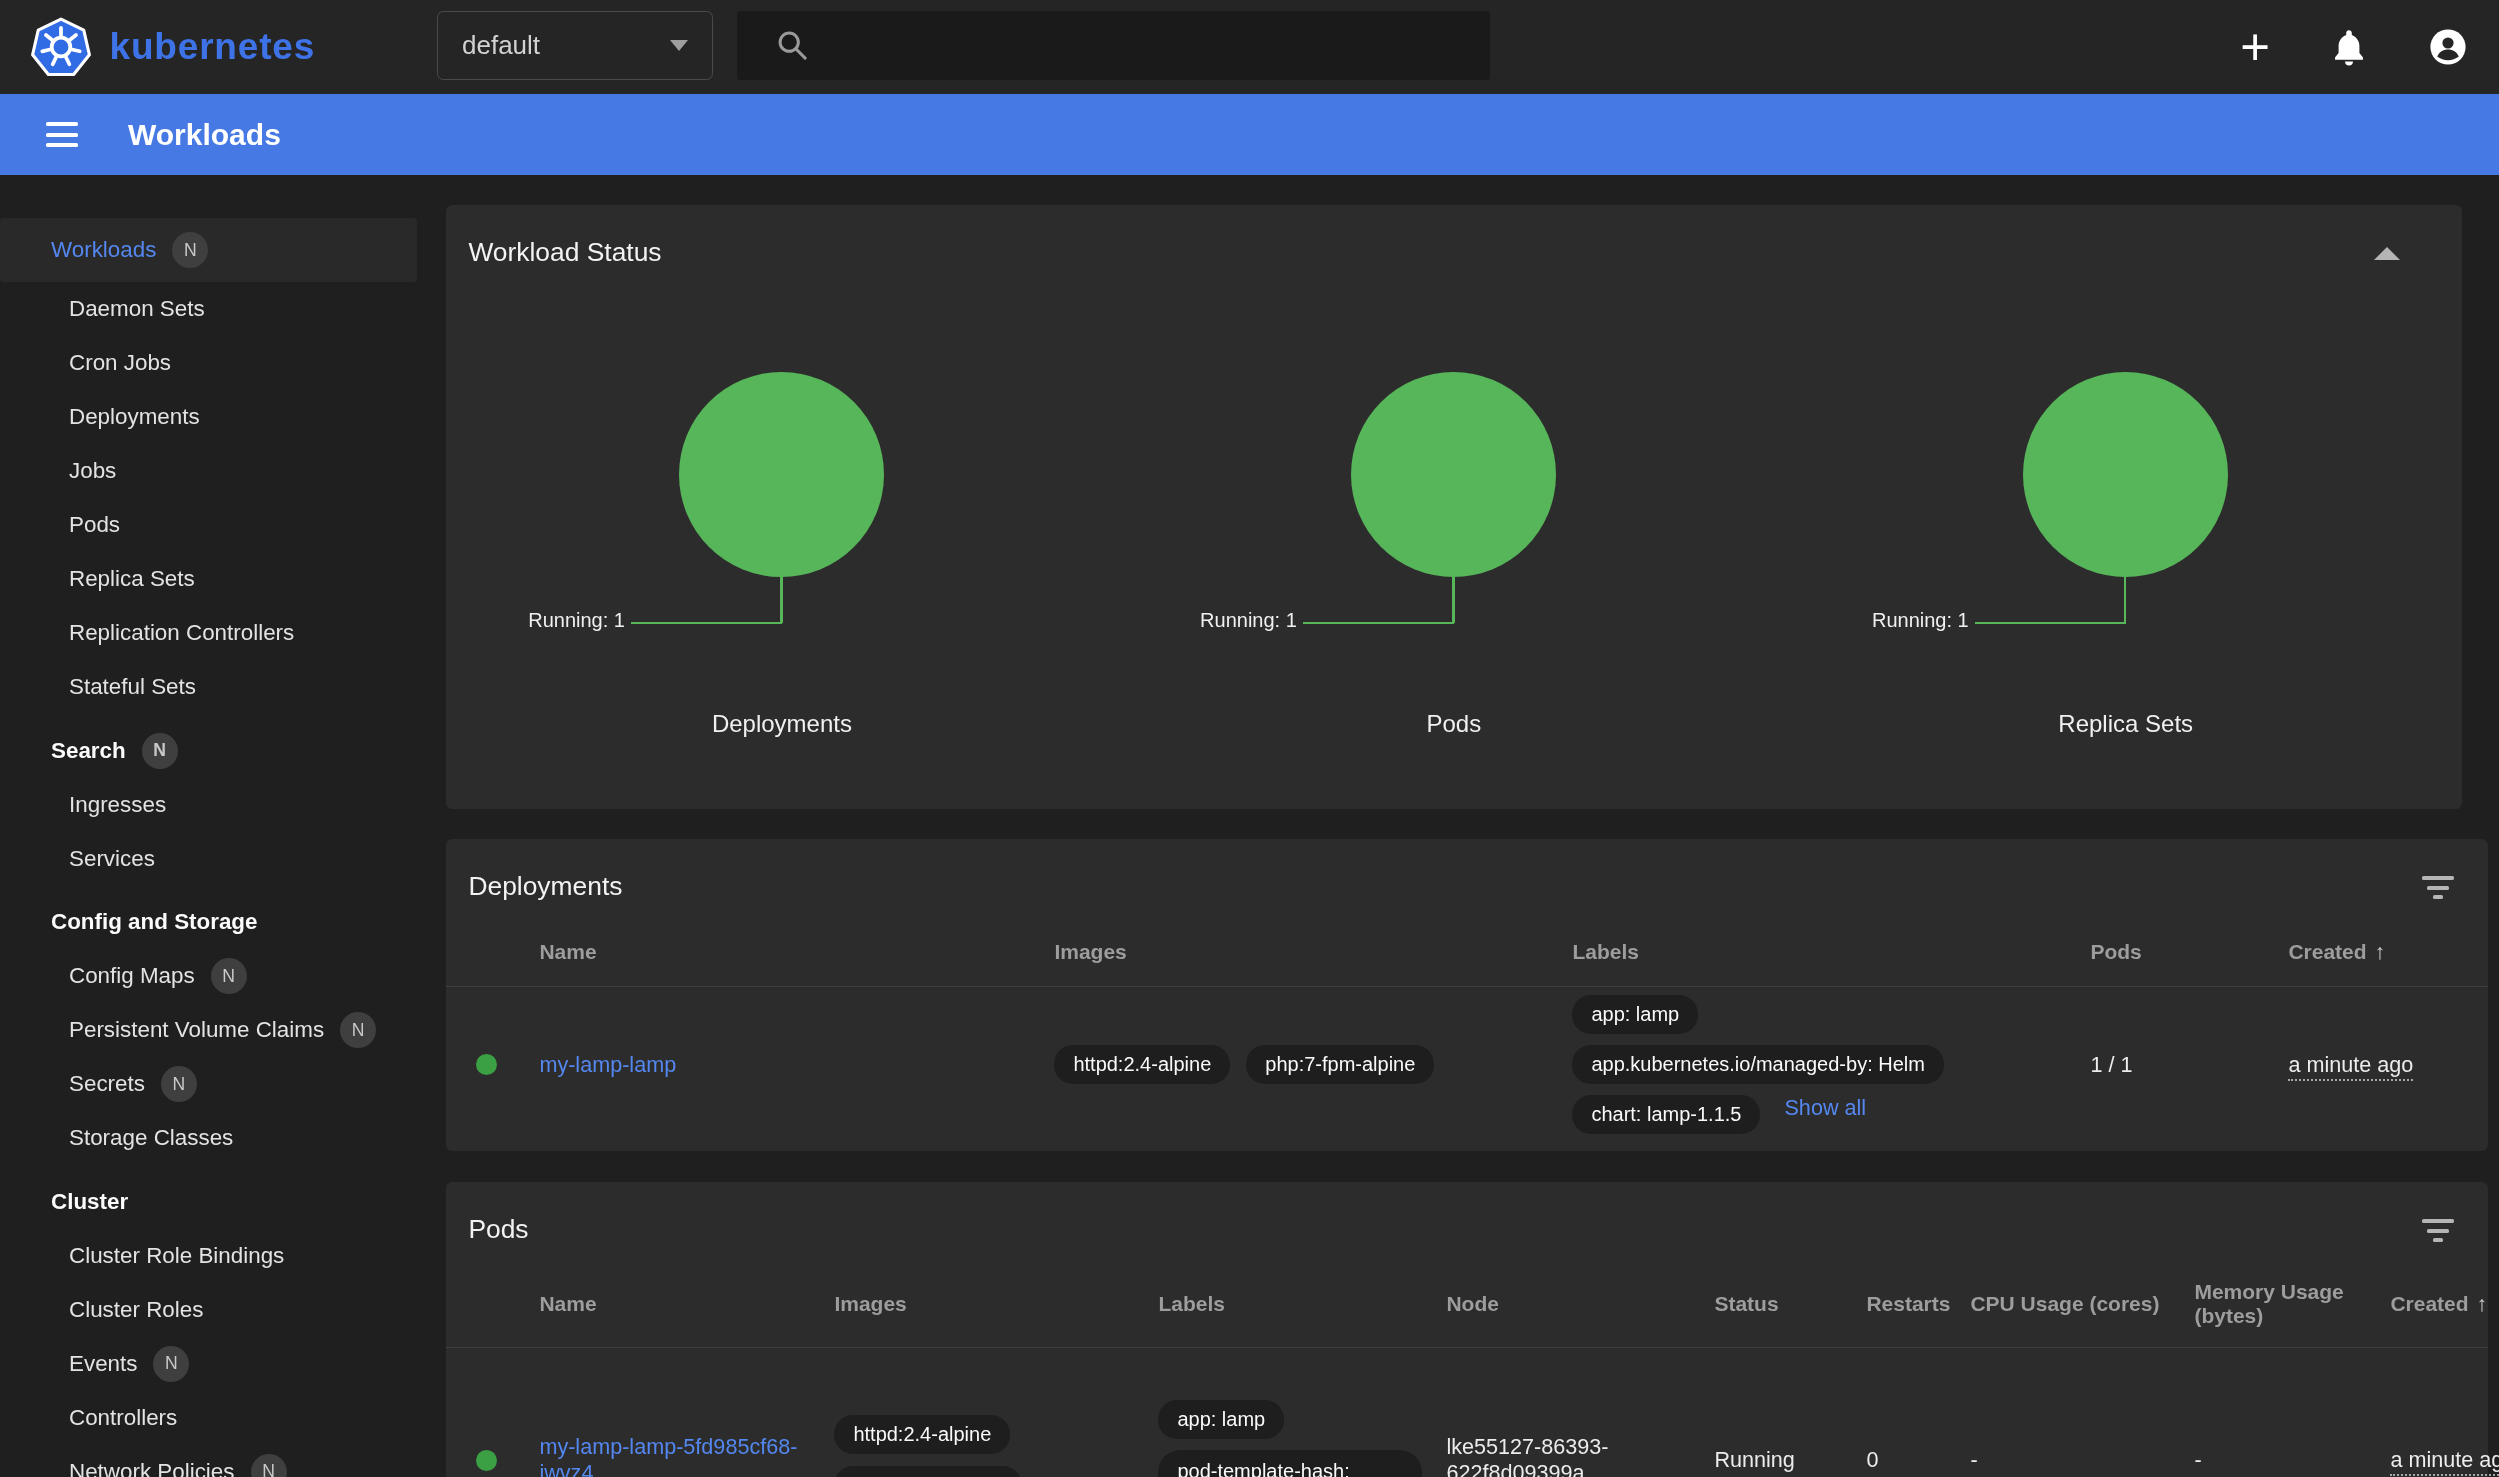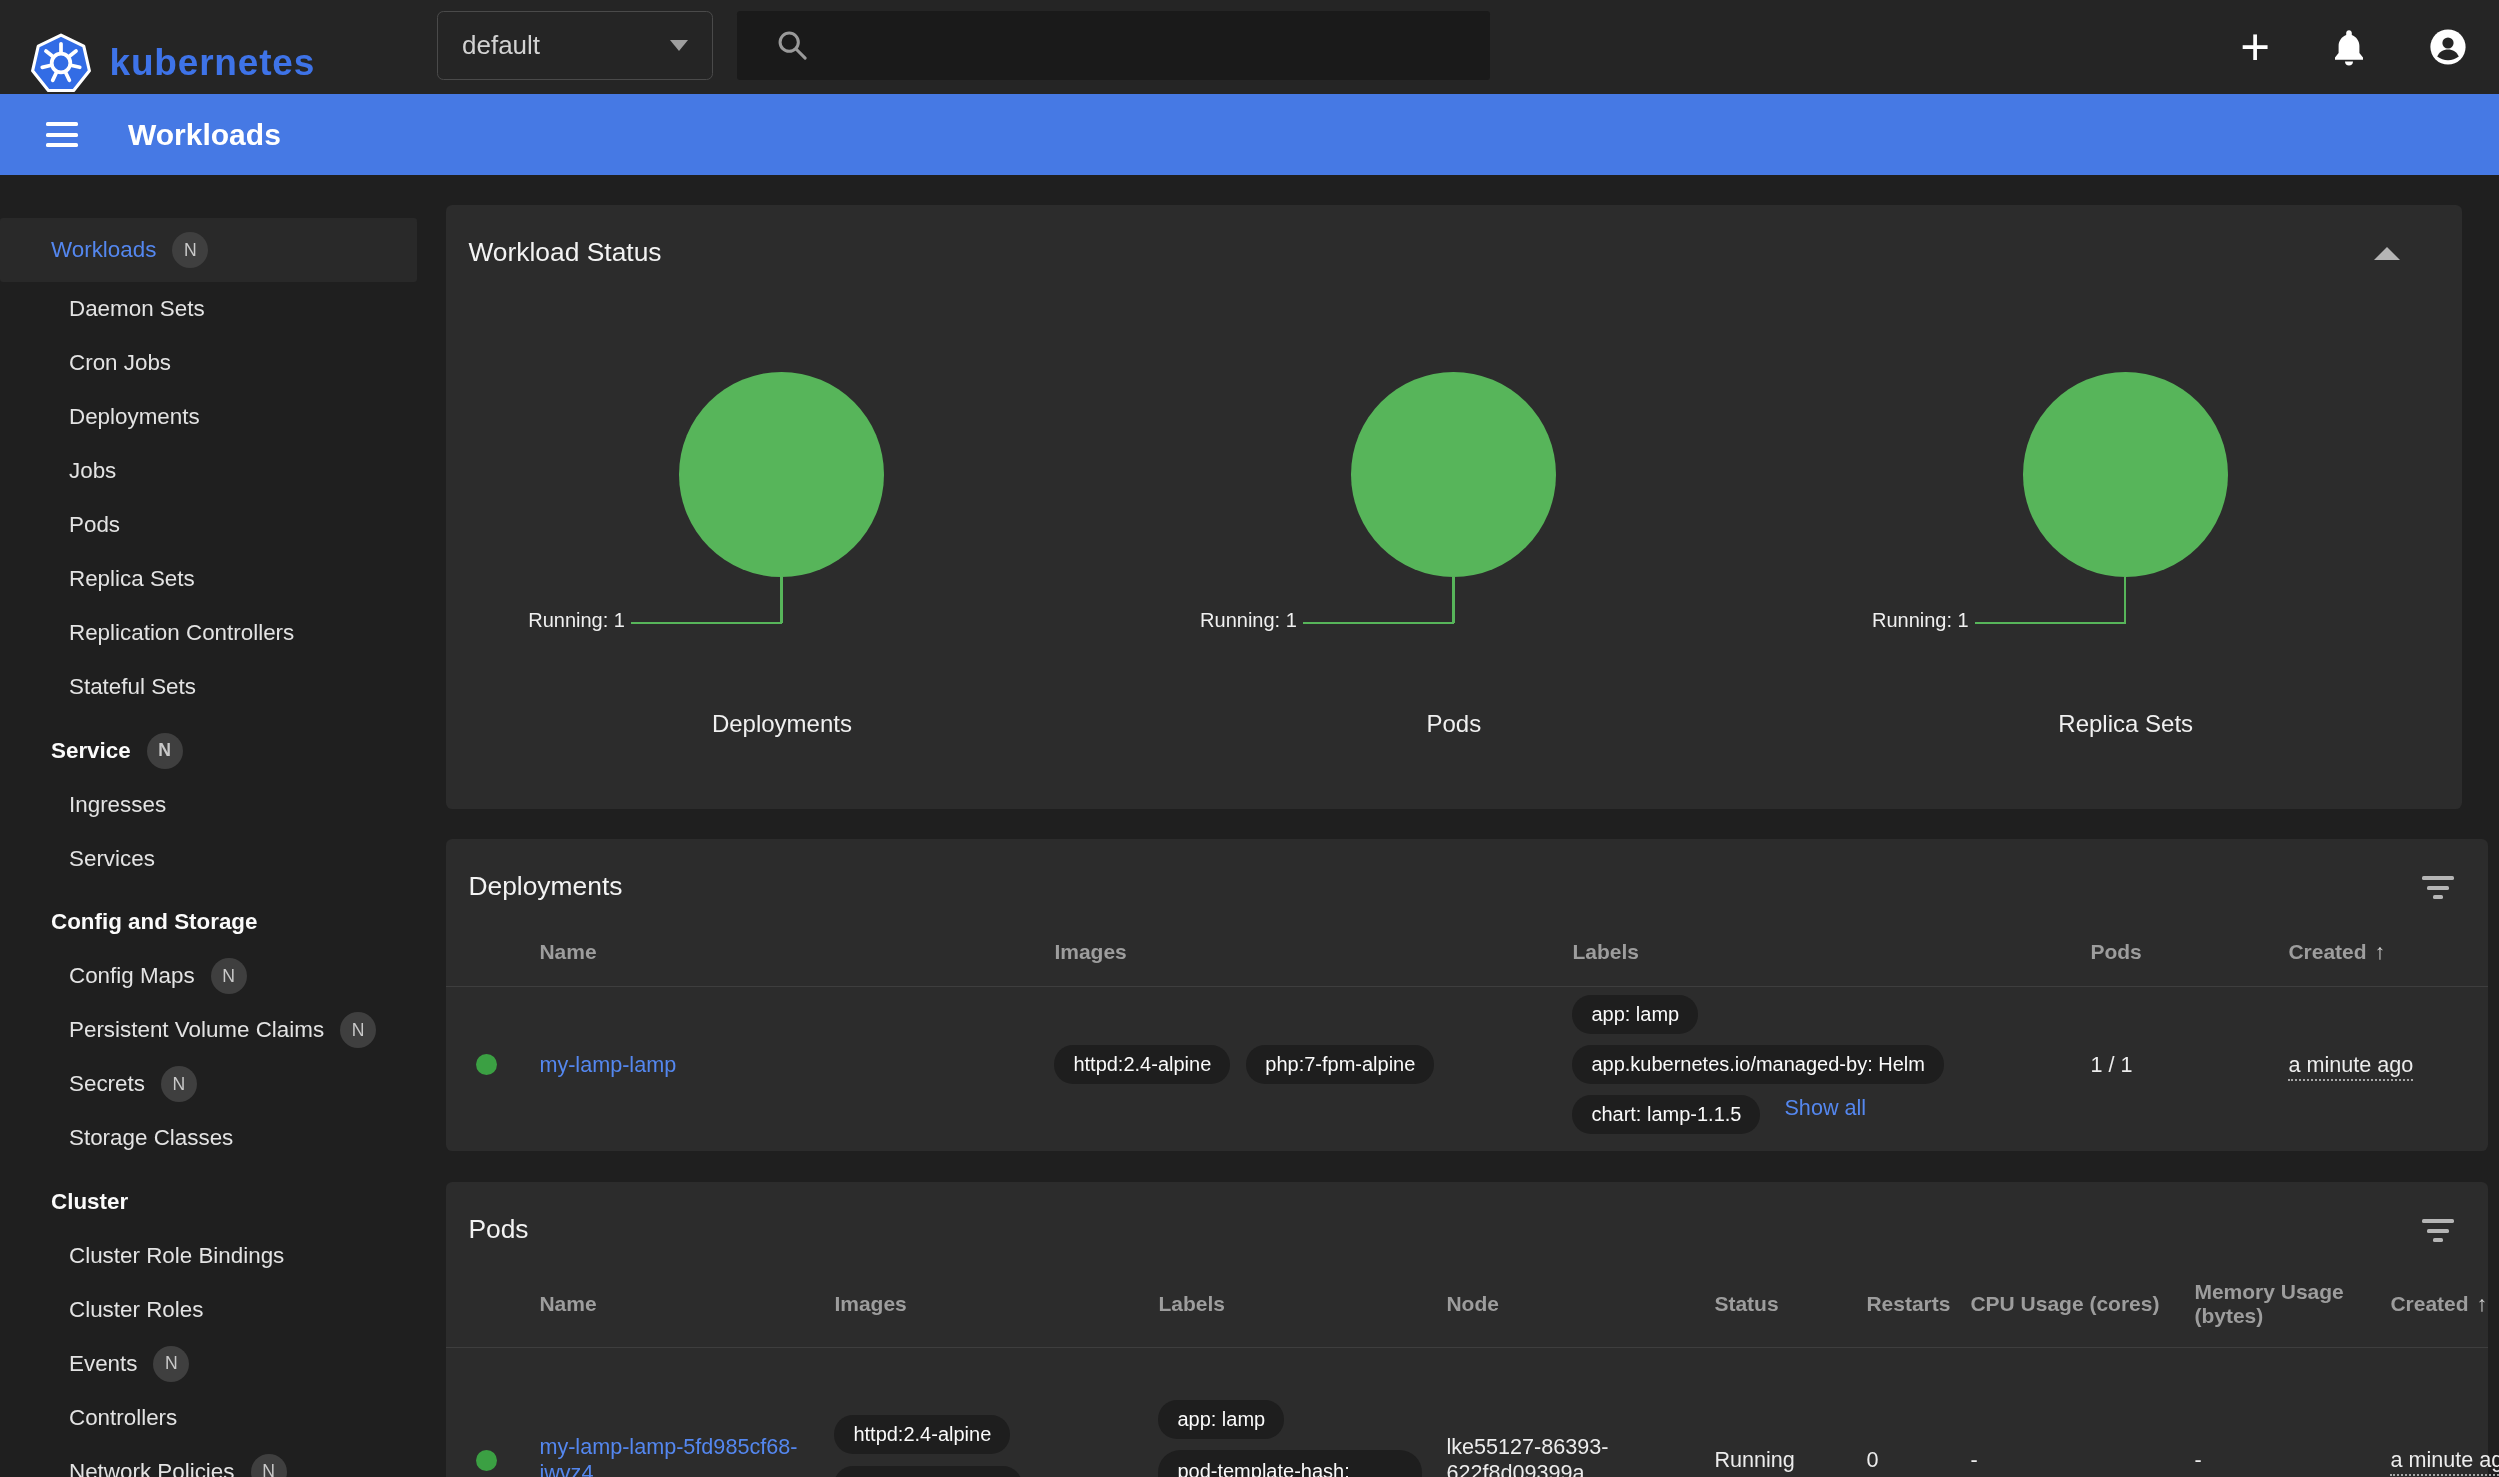"kubernetes" .app-header { align-items: flex-end -> center }
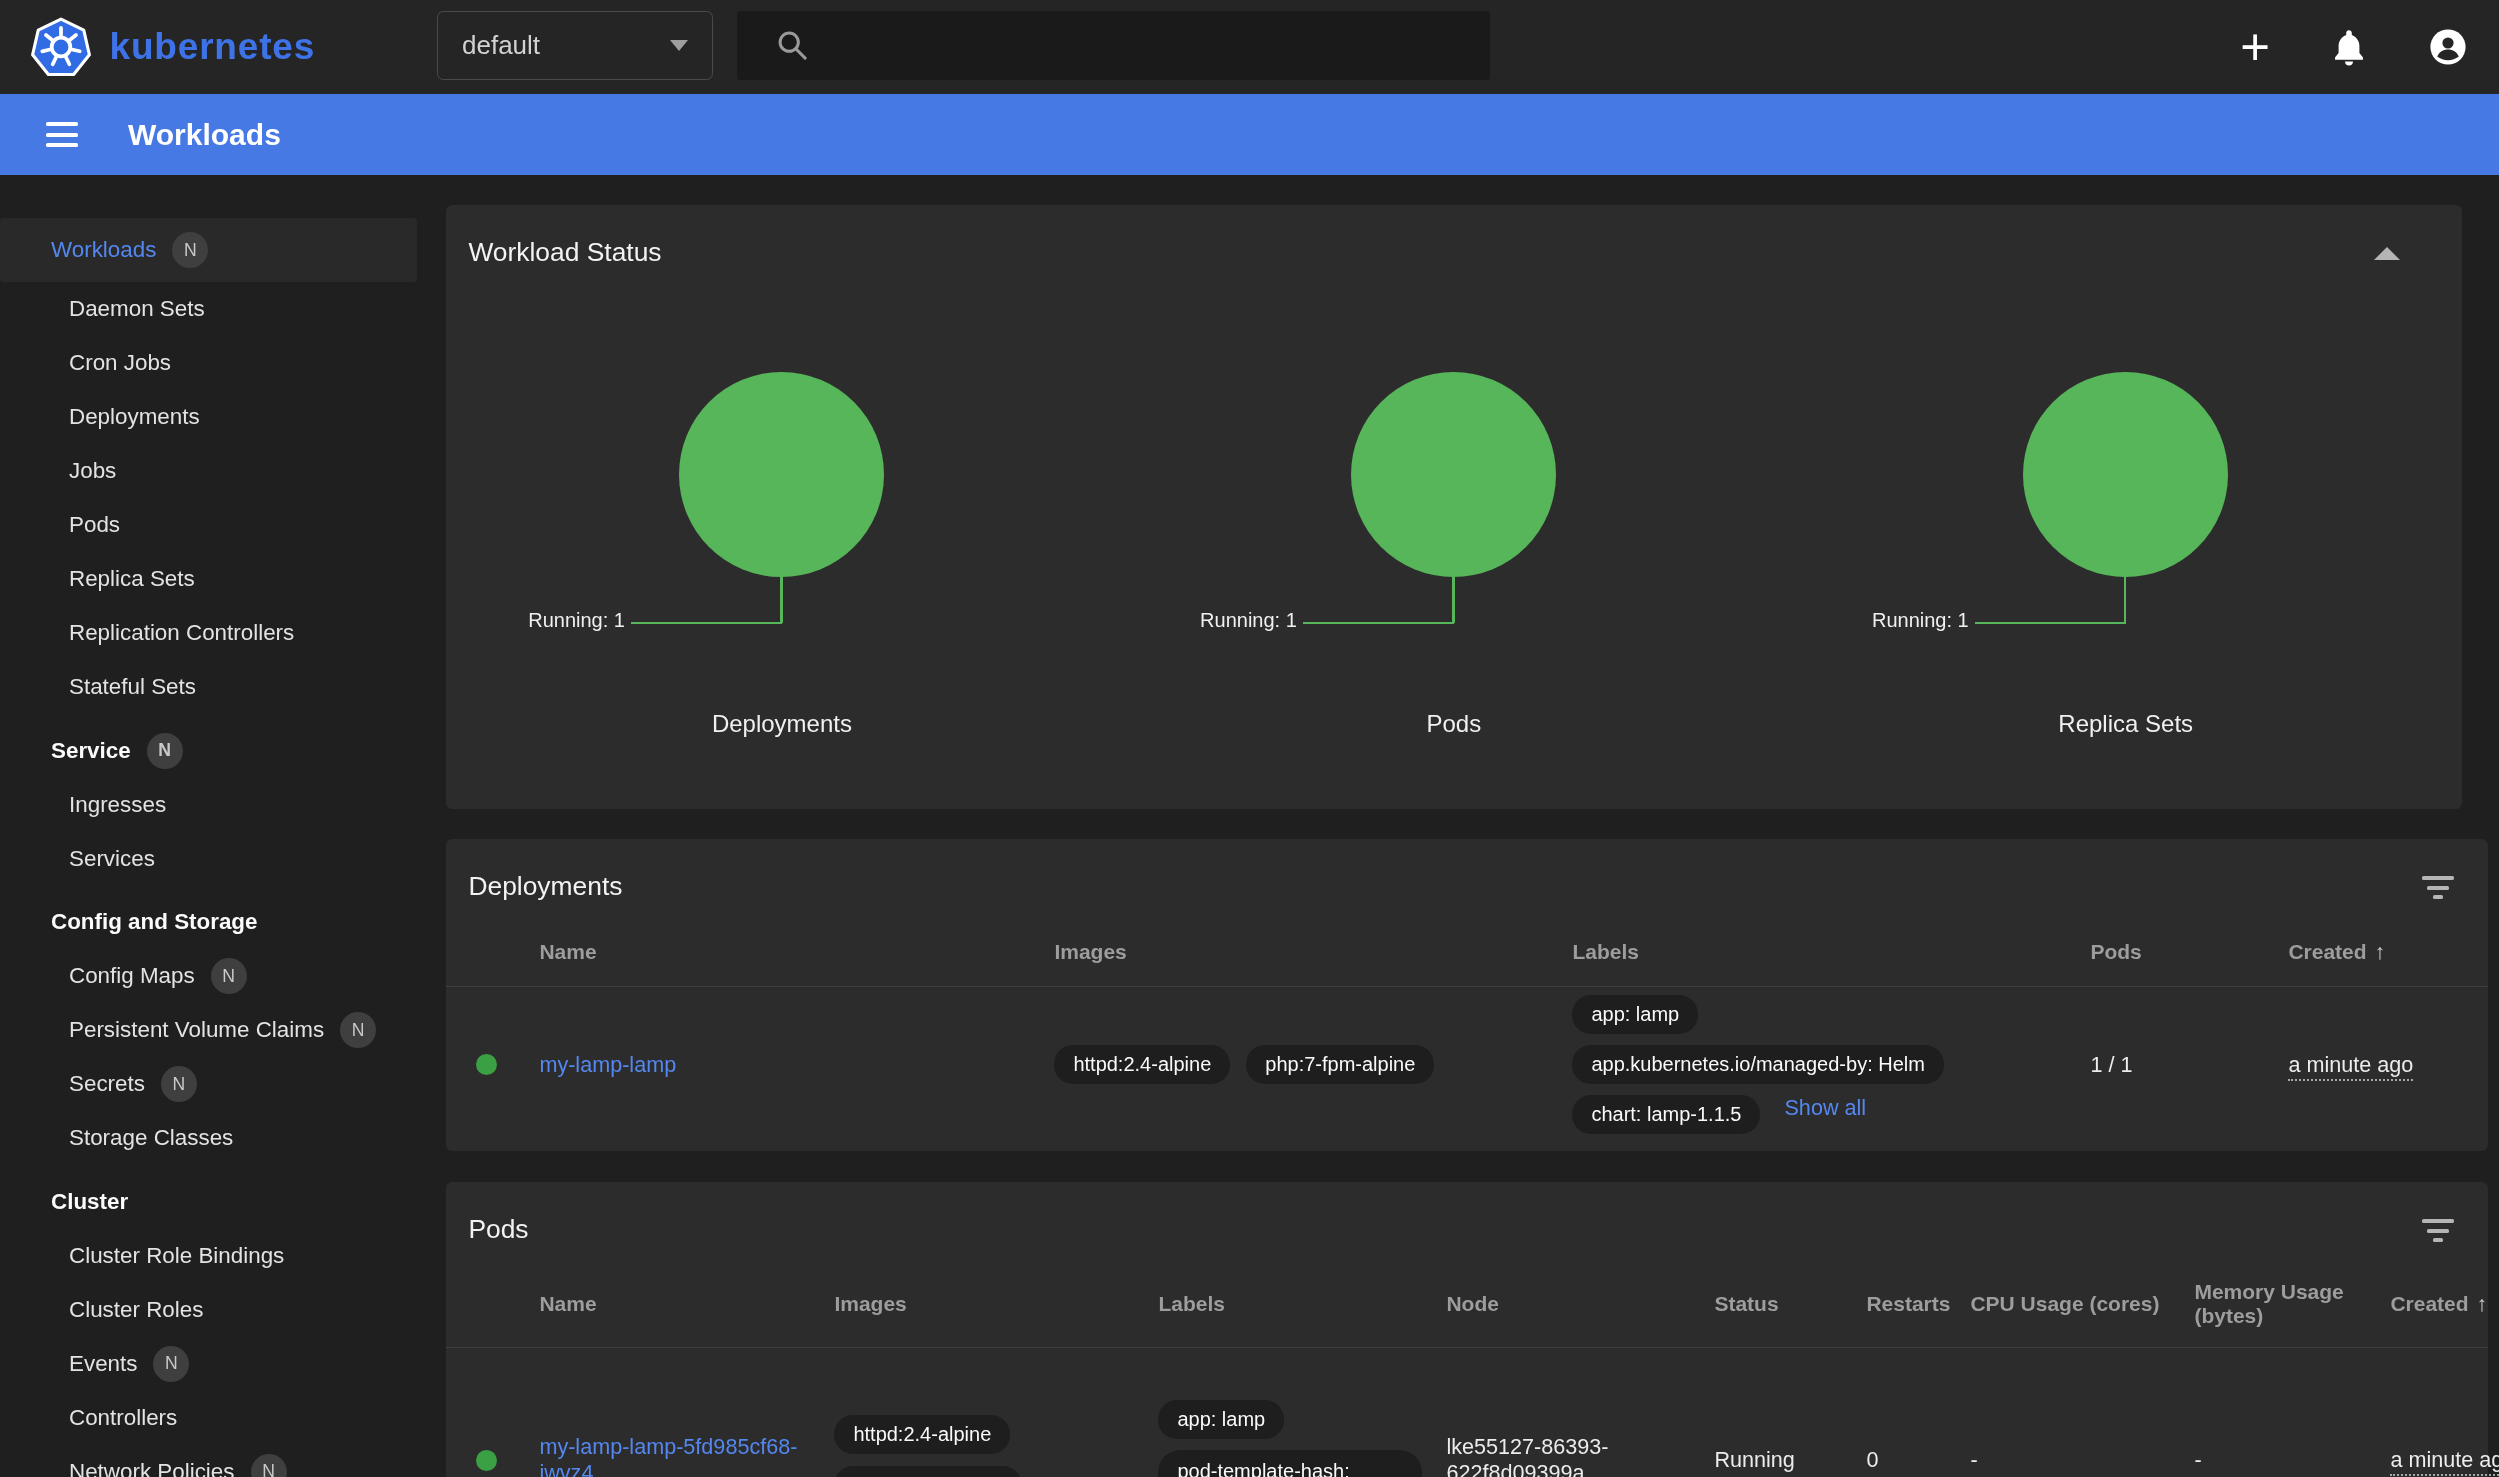"Service" span { text: Service -> Search }
